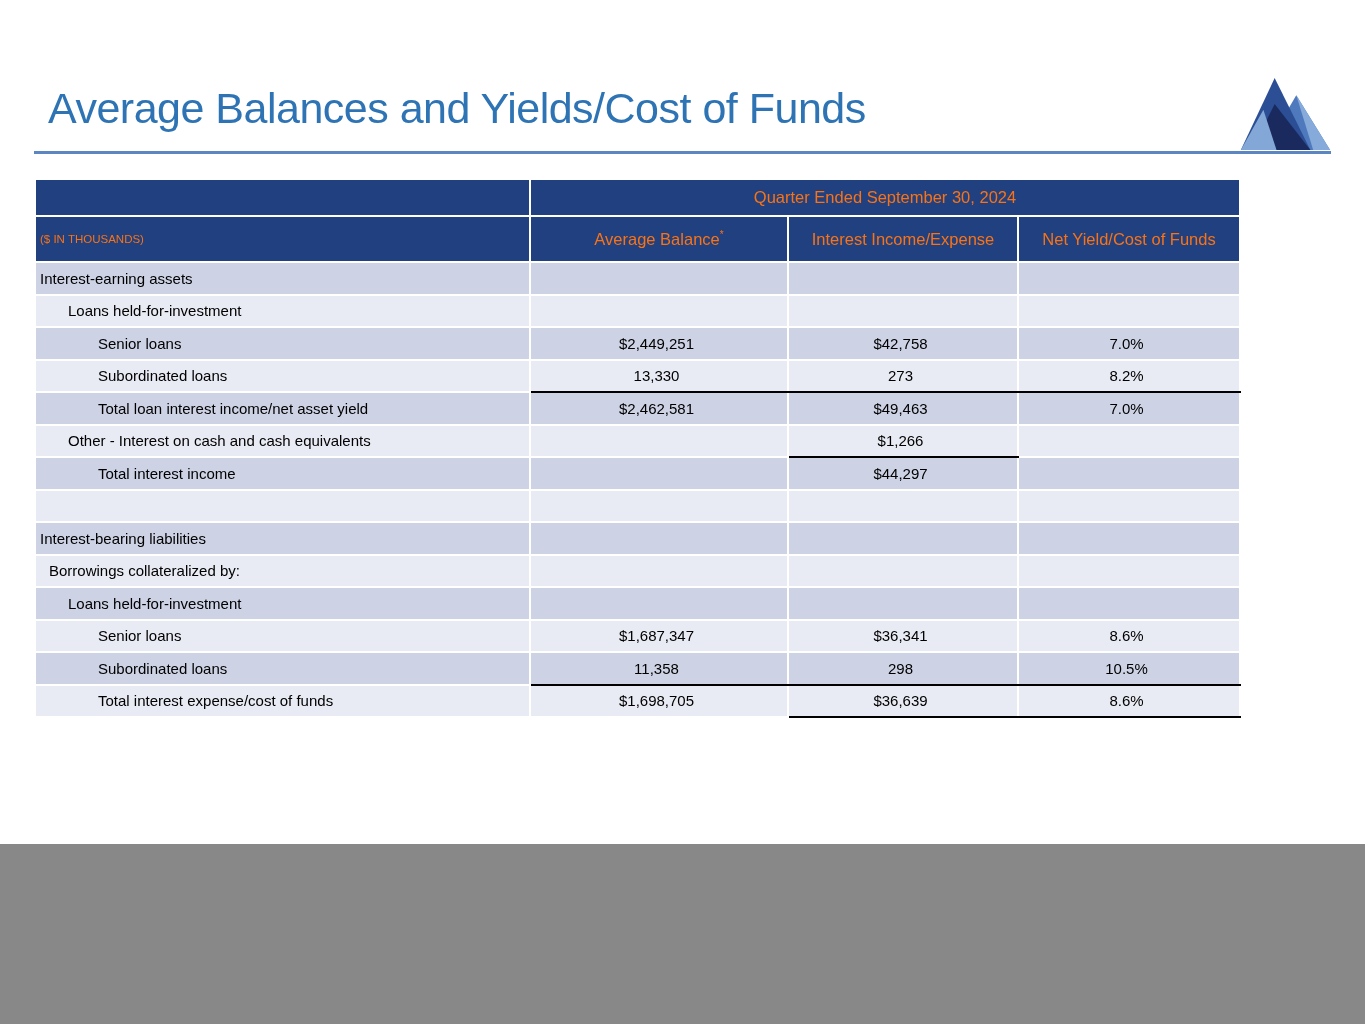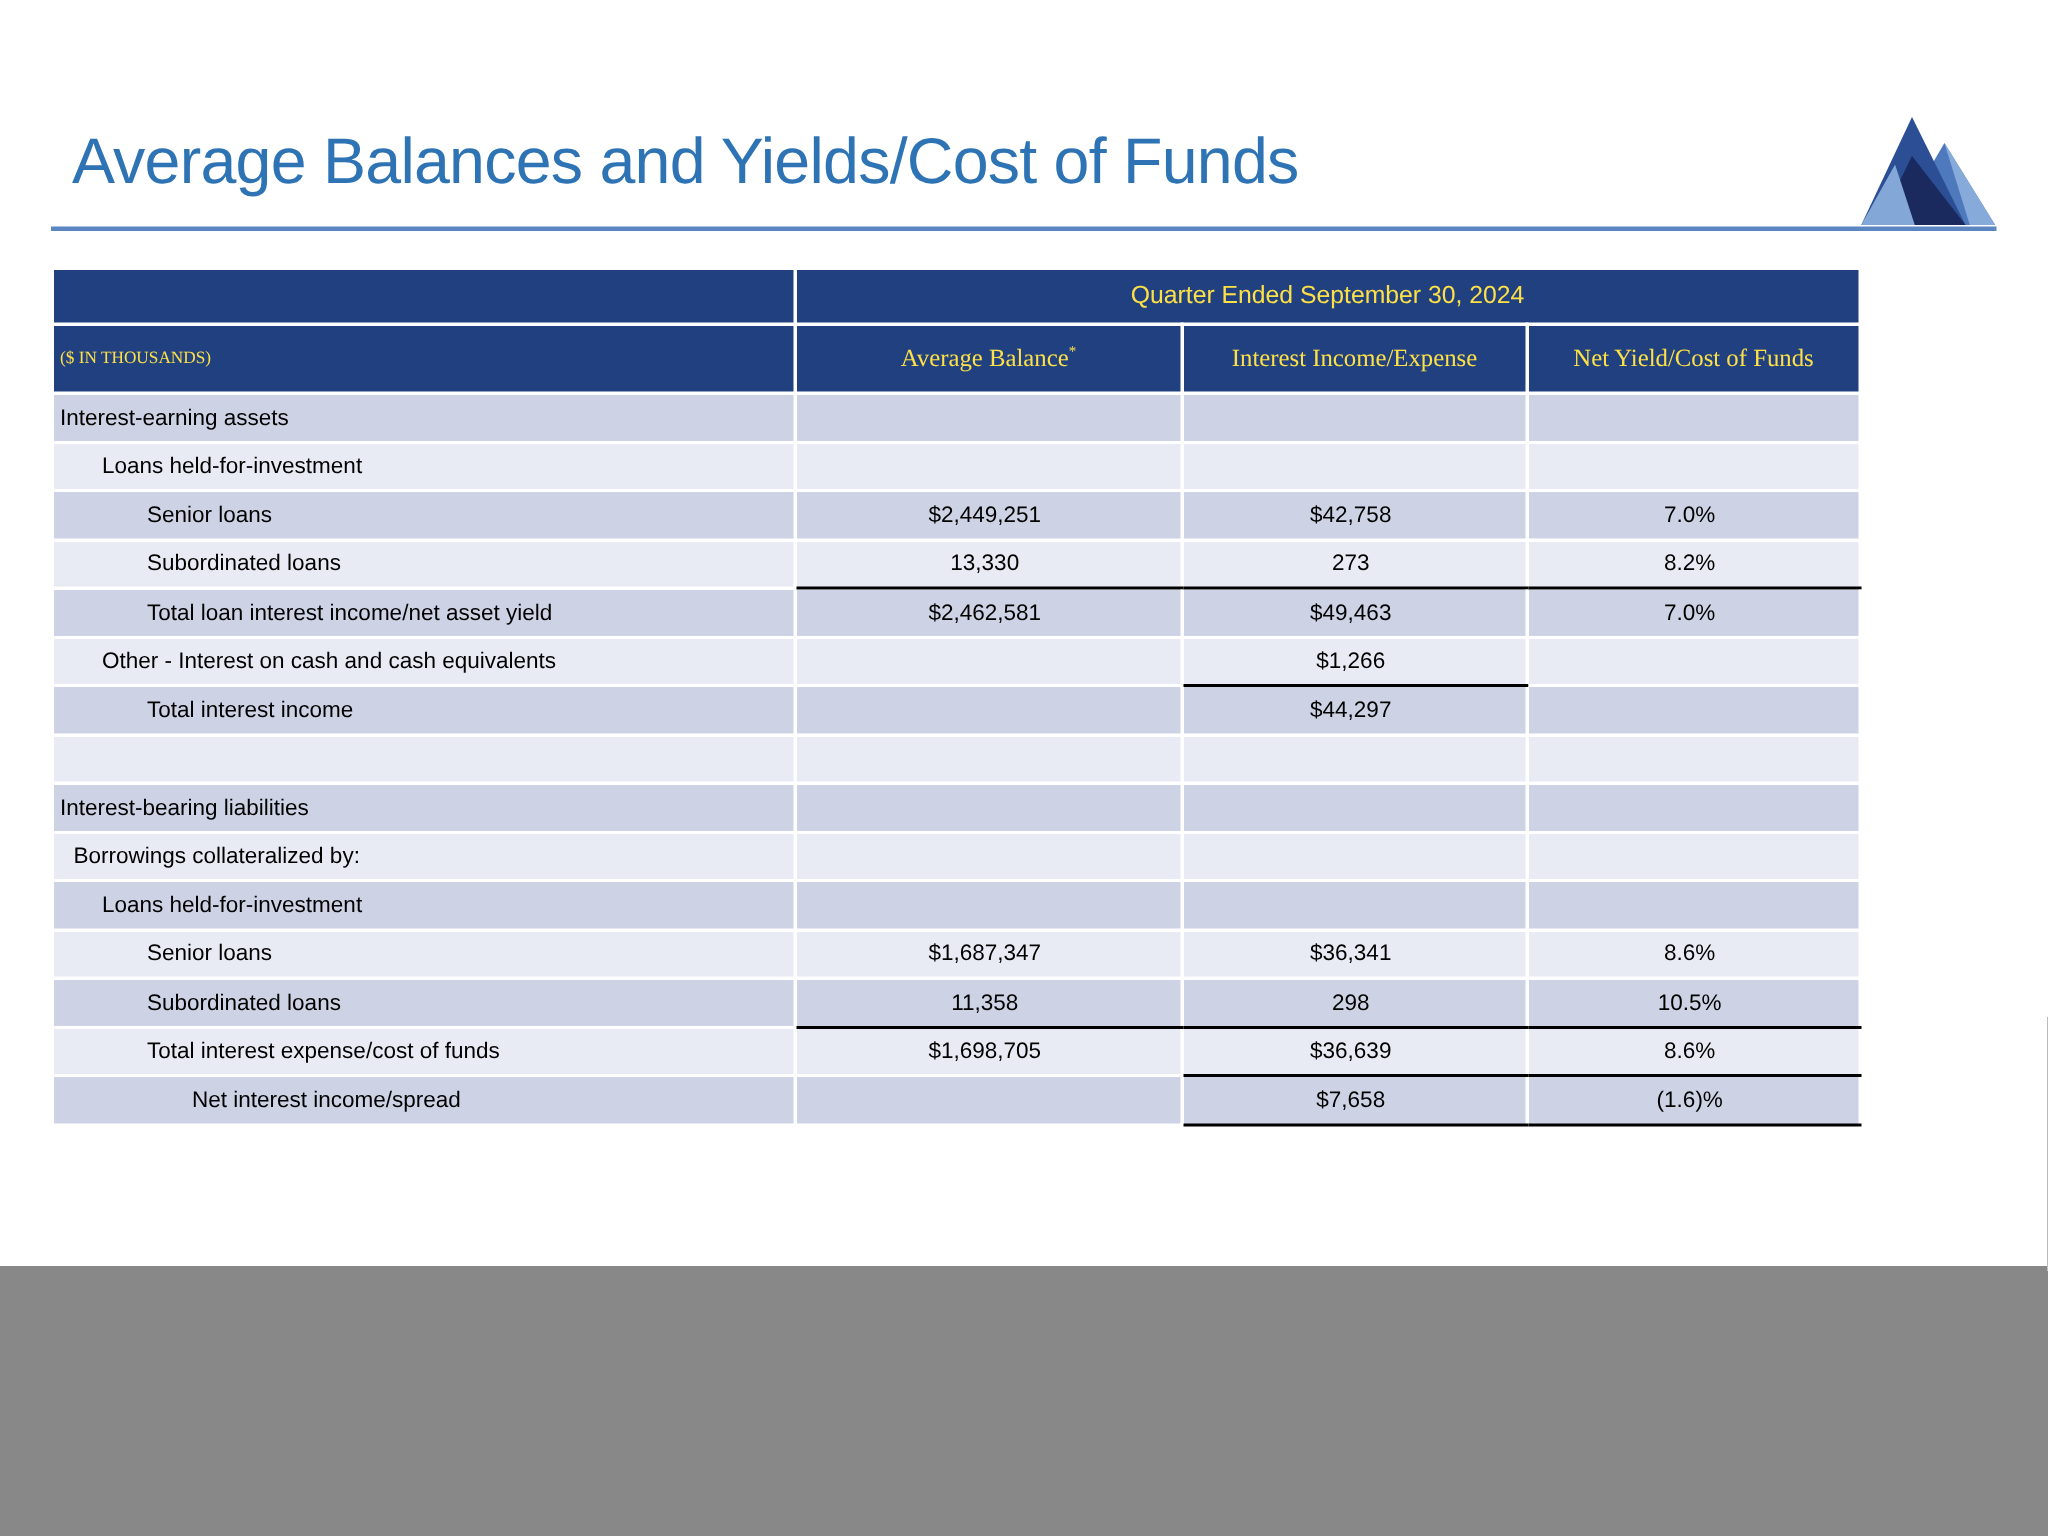"Quarter Ended September 30, 2024" th.hd { color: #fde047 -> #f97316 }
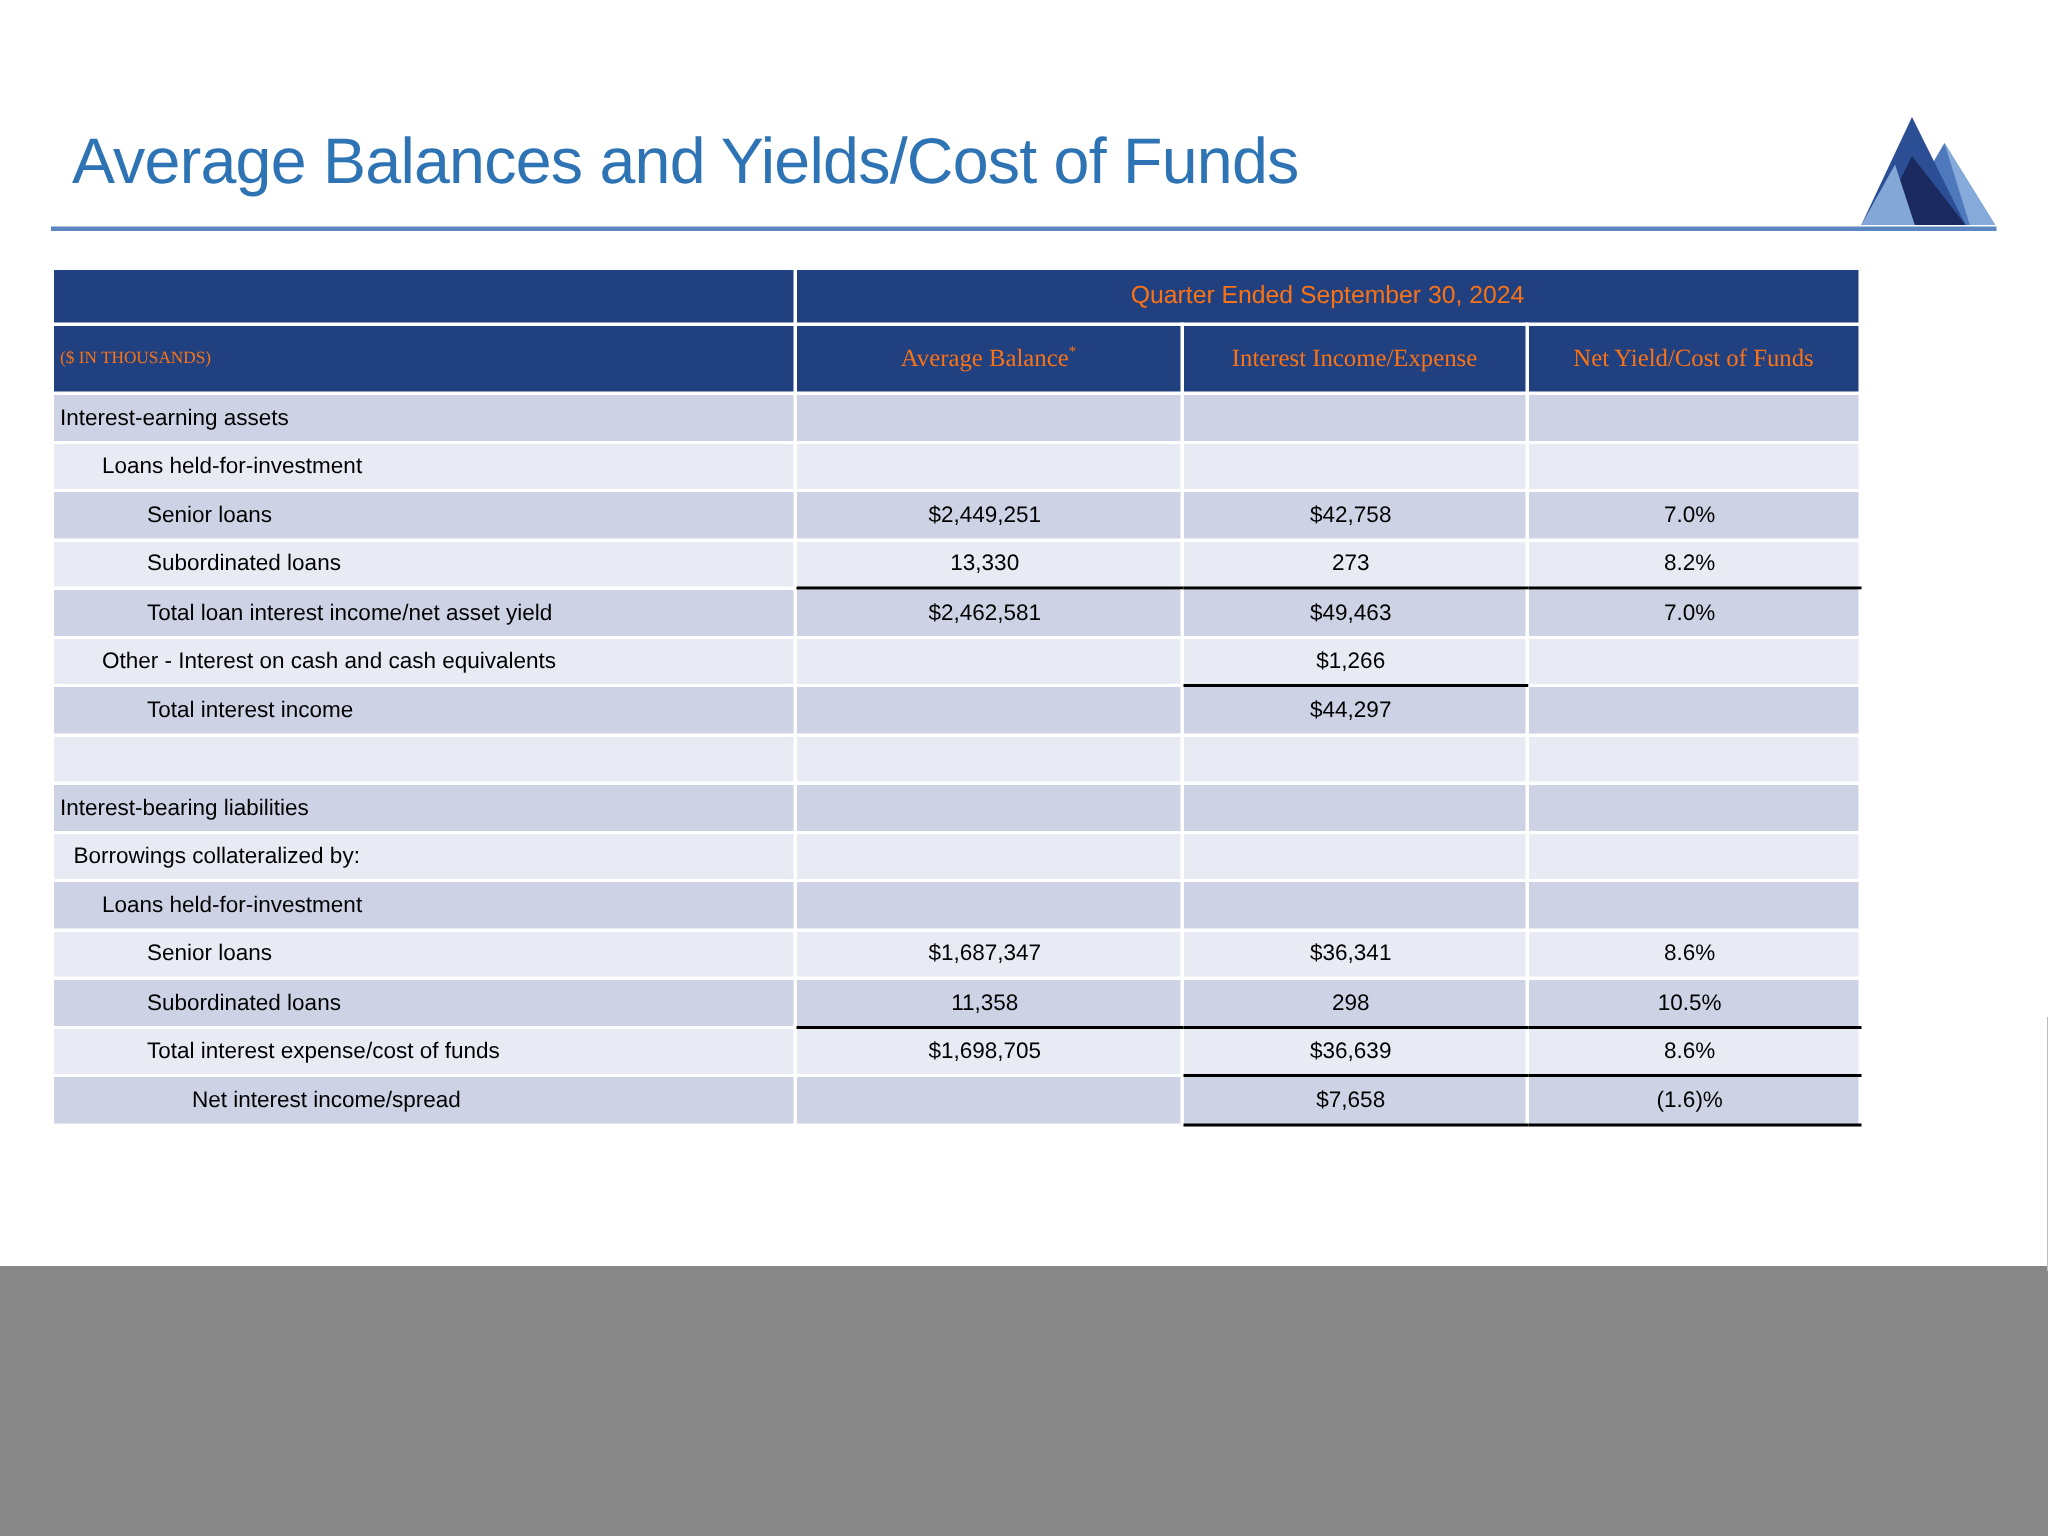"($ IN THOUSANDS)" tr.hrow2 th { font-family: Liberation Serif, serif -> none }
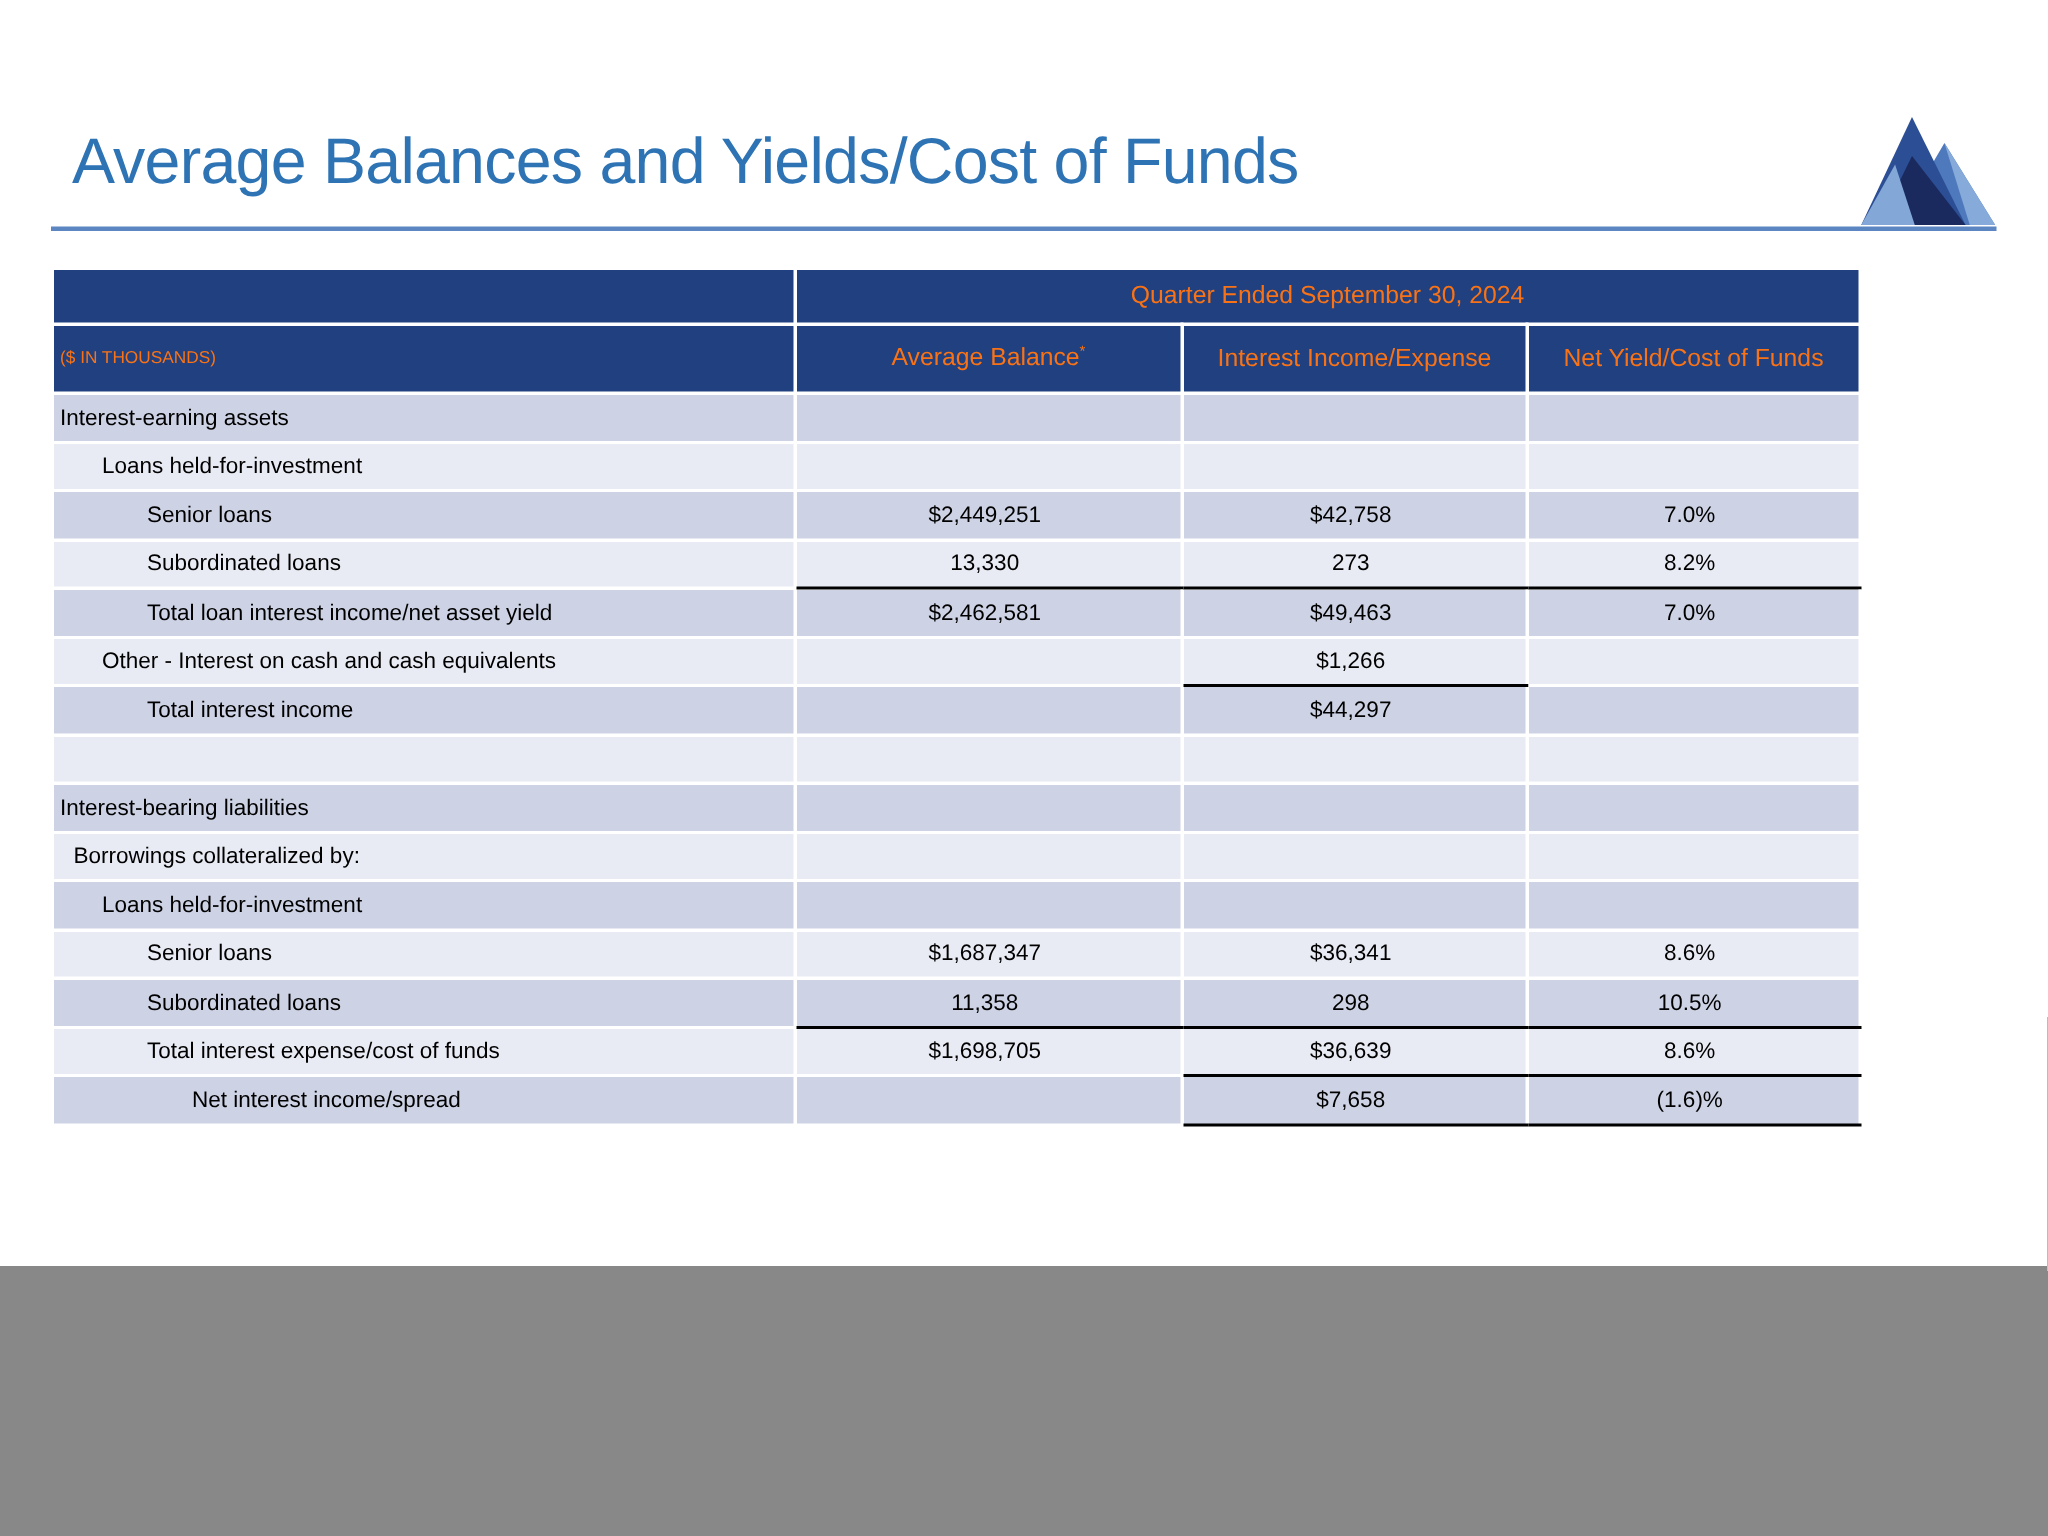"Net interest income/spread" tr { html: <tr> <td>Net interest income/spread</td> <td></td> <td>$7,658</td> <td>(1.6)%</td> </tr> -> none }
